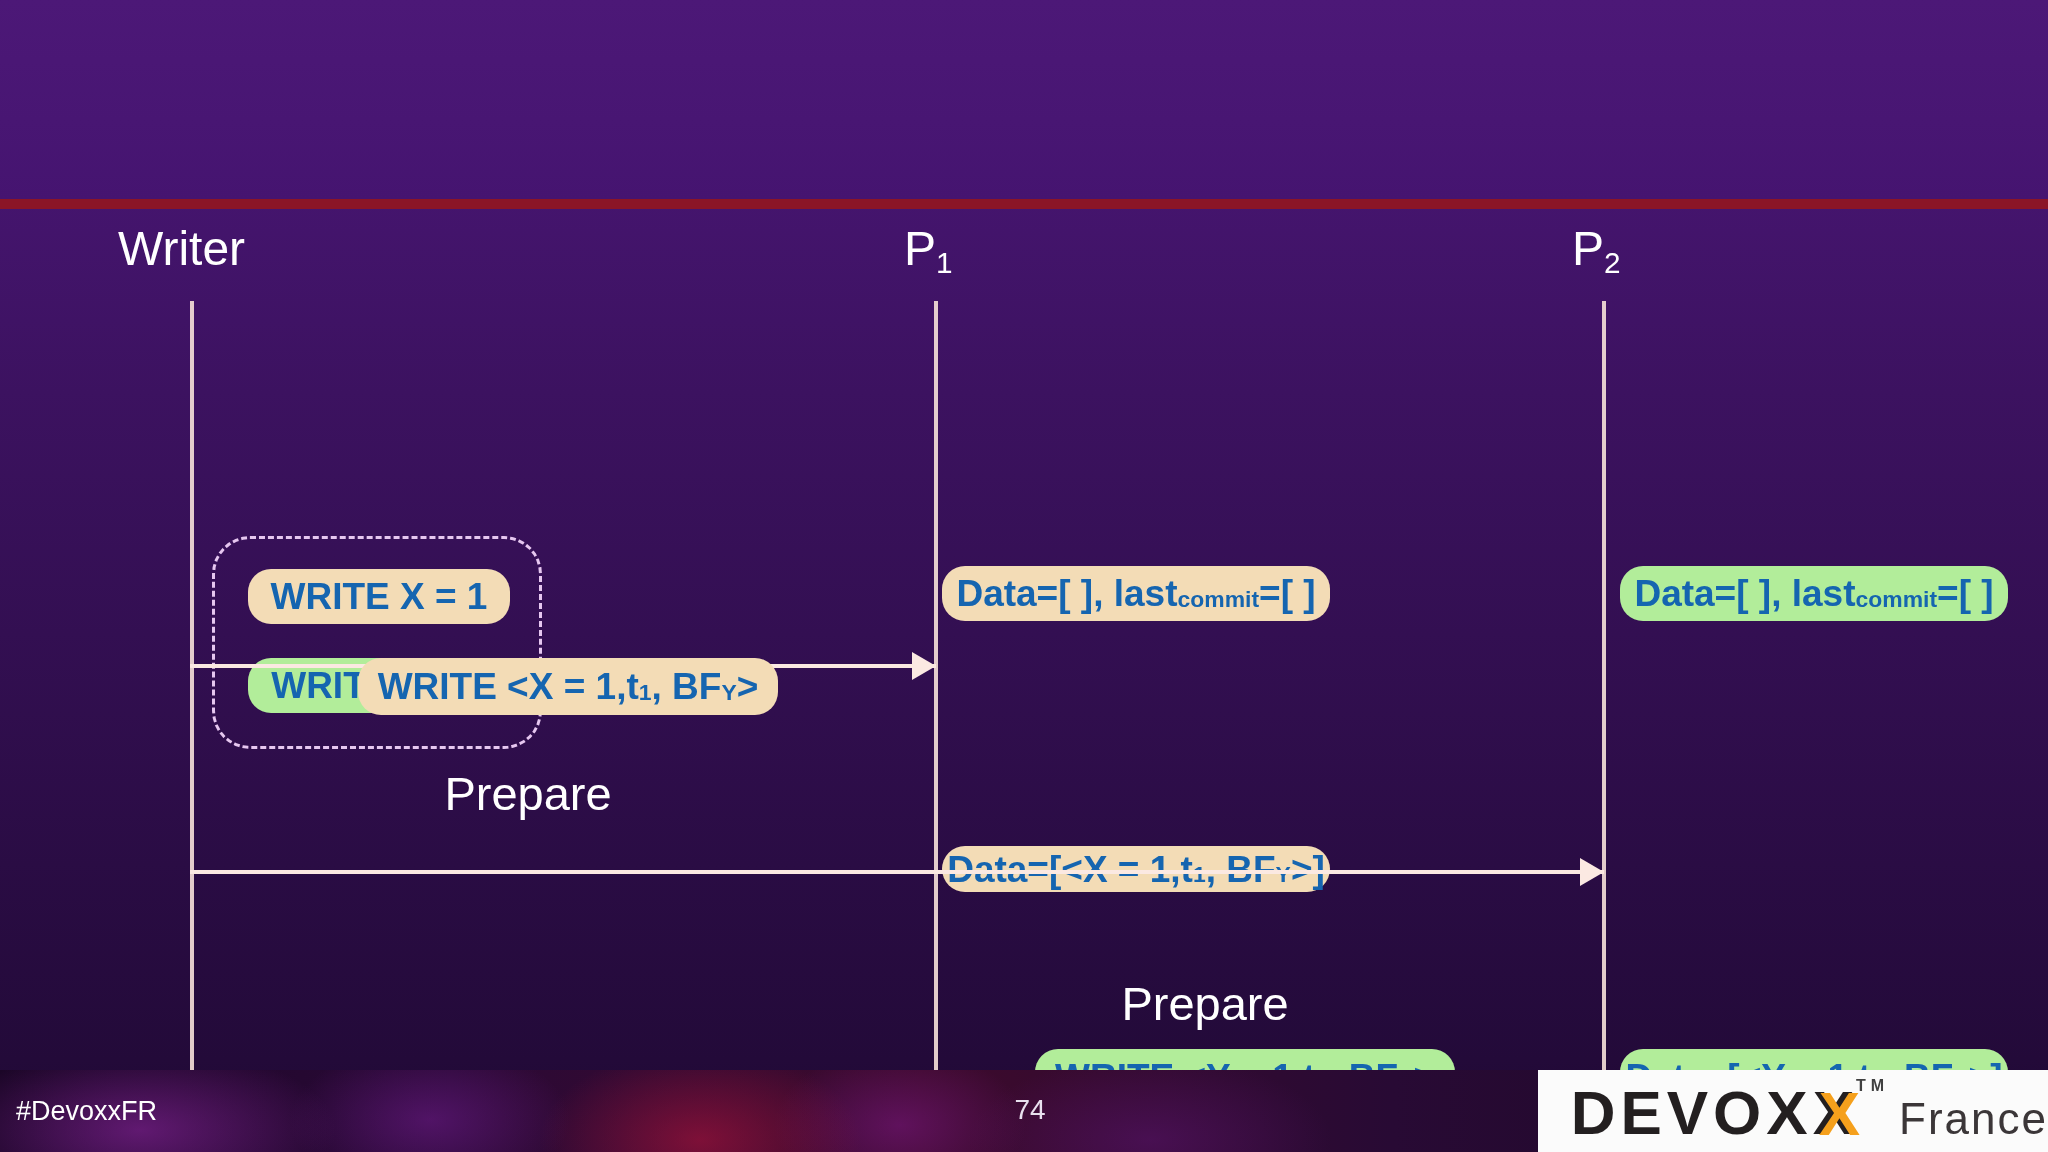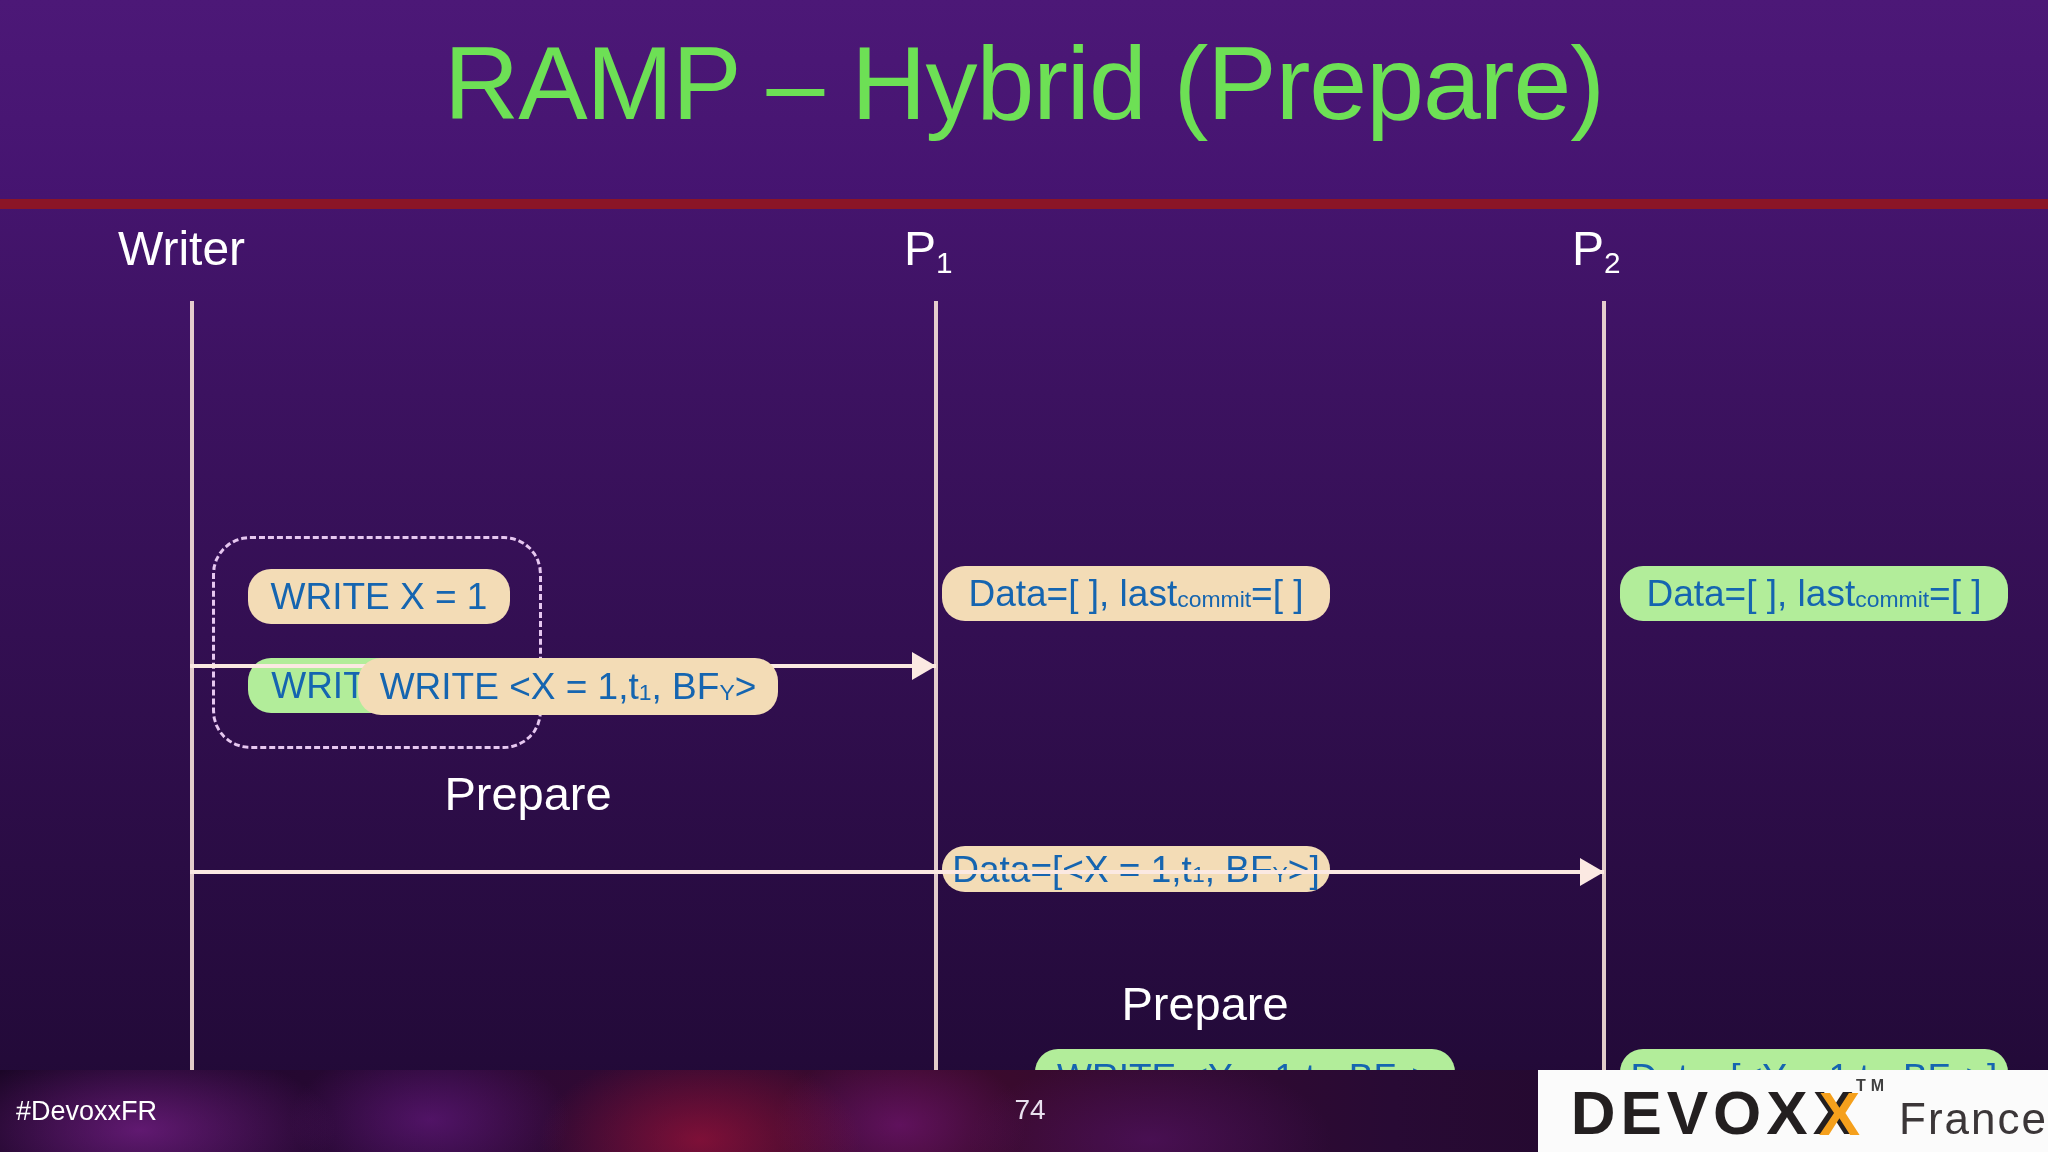"RAMP – Hybrid (Prepare)" div.slide-title { html: <div>RAMP – Hybrid (Prepare)</div> -> none }
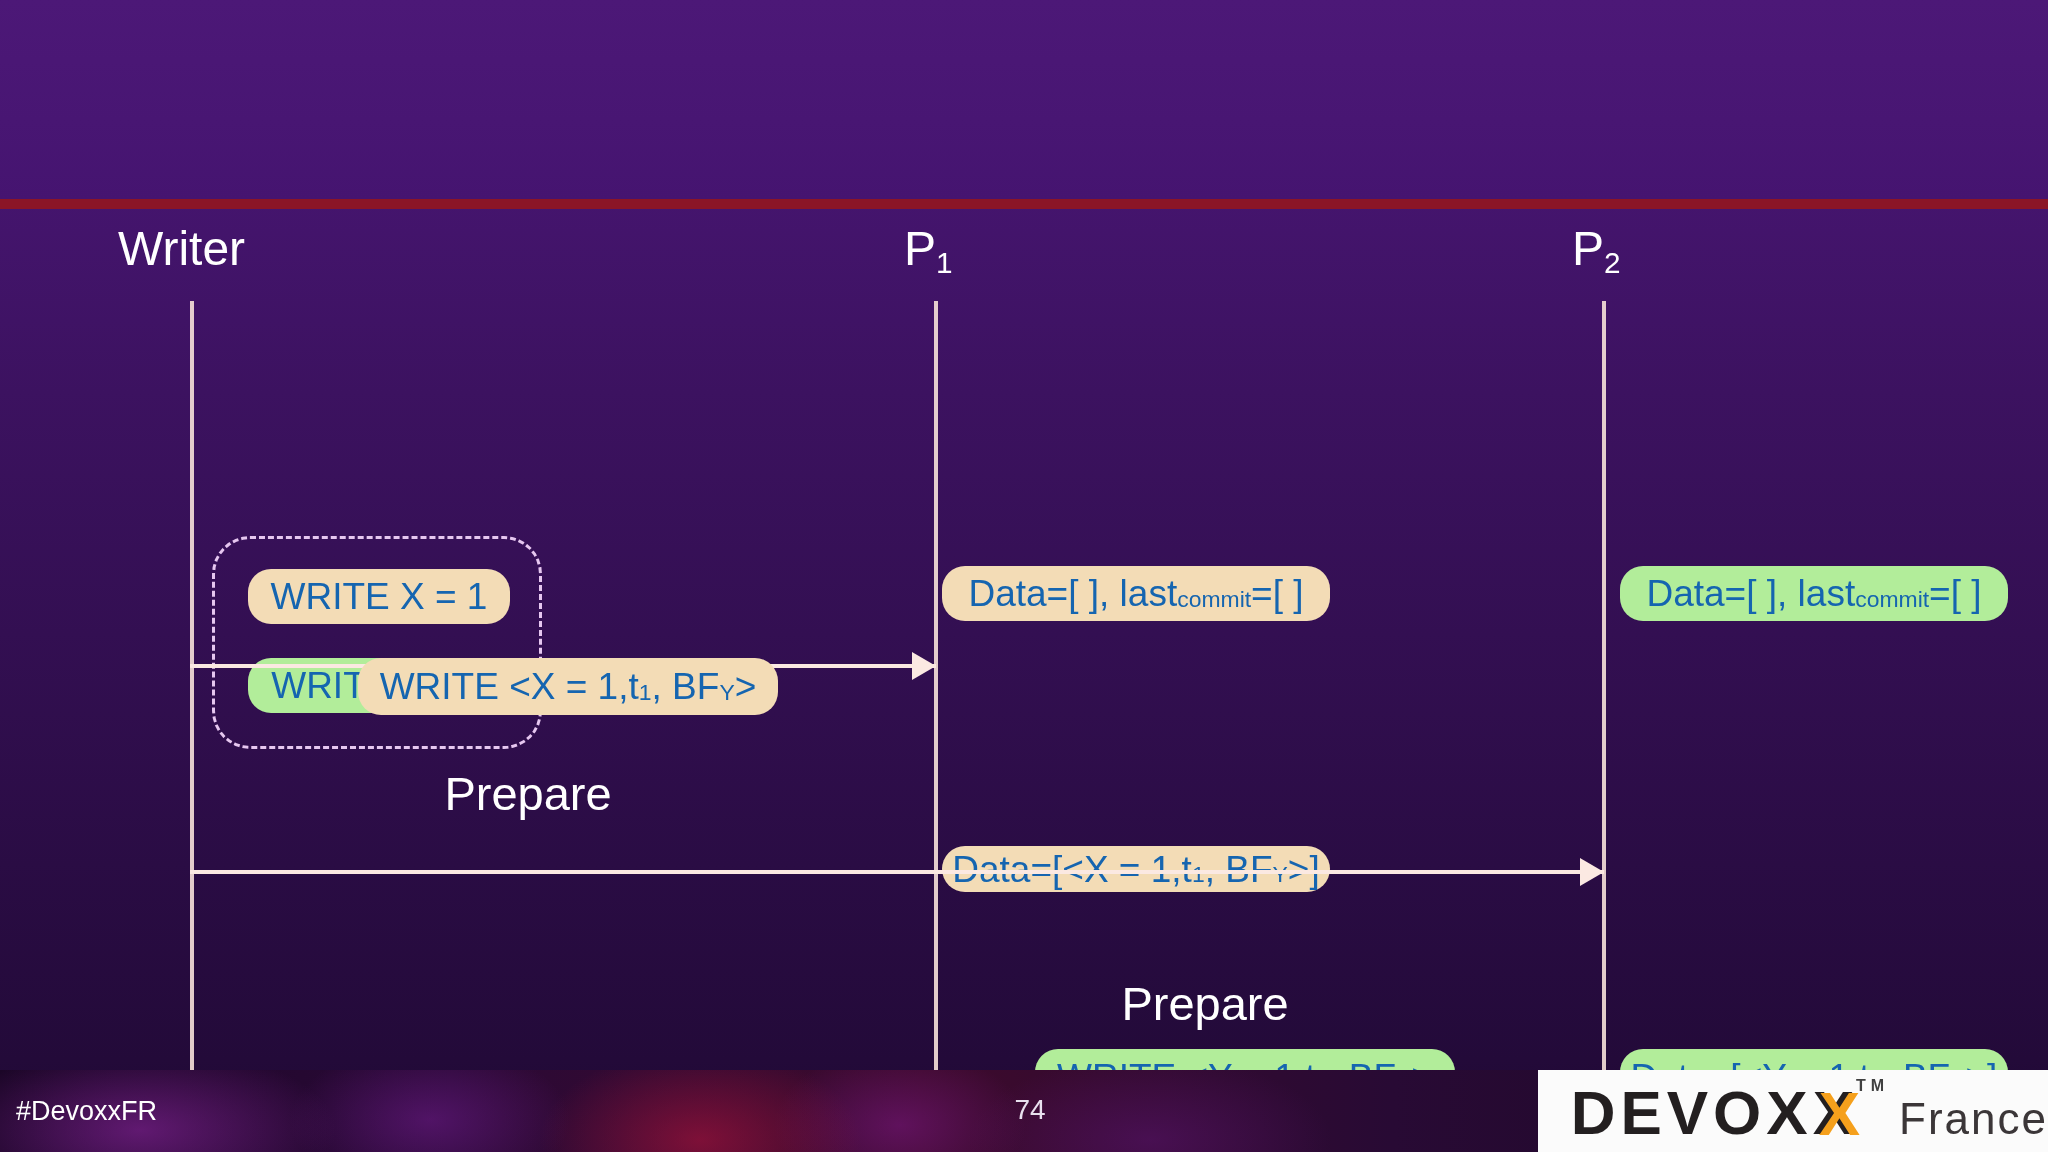"WRITE X = 1" .box { font-weight: 400 -> 700 }
